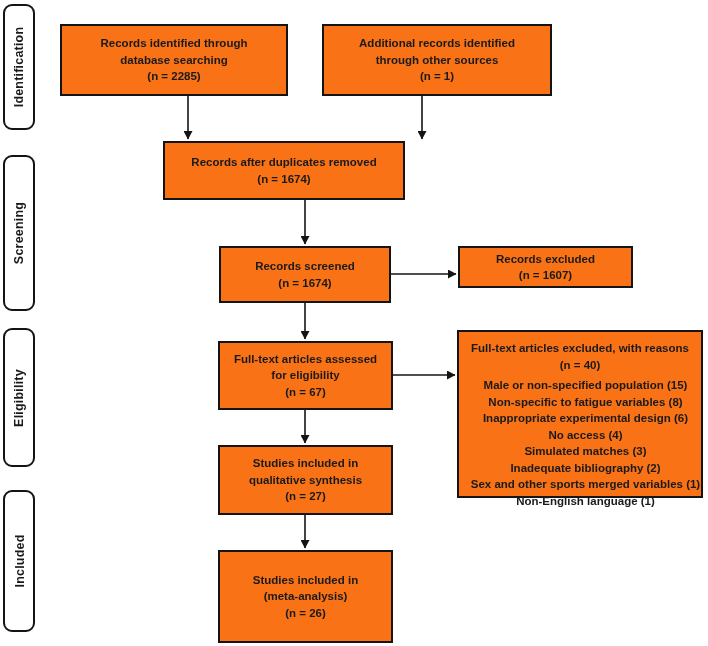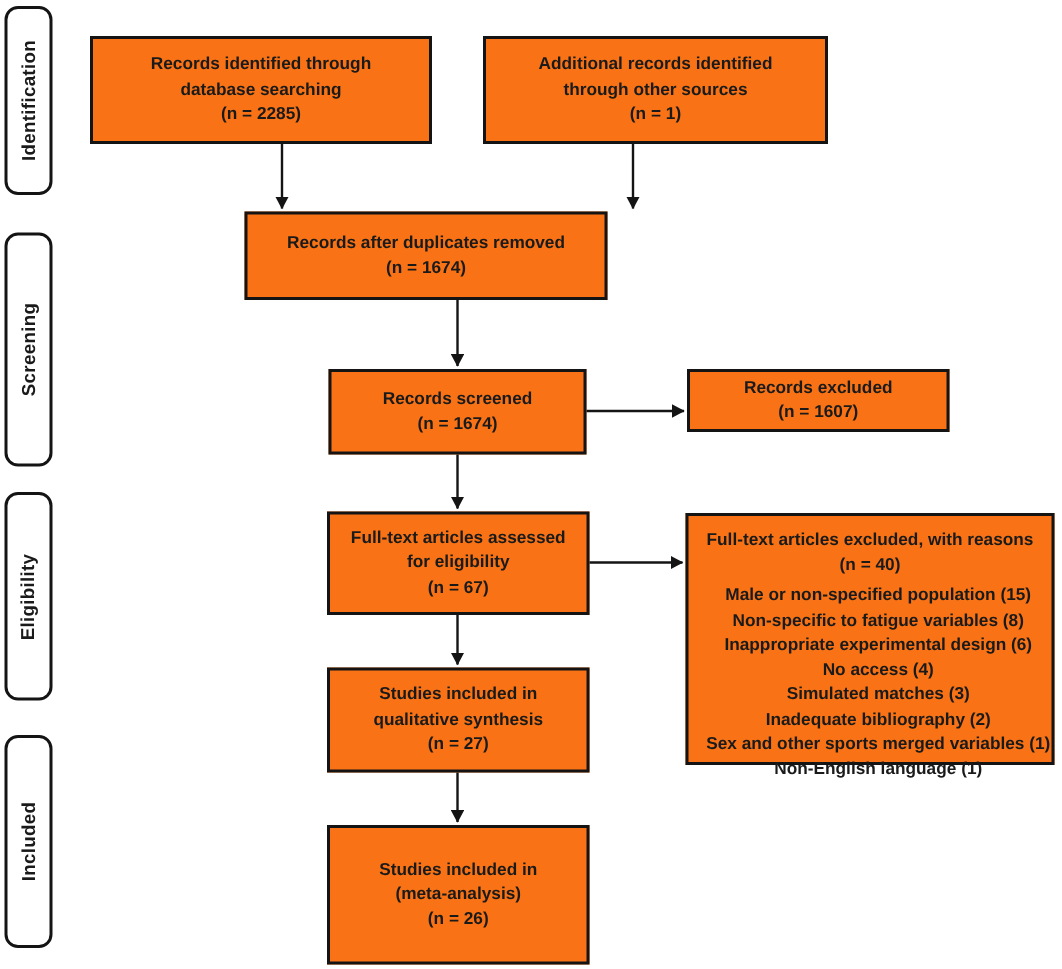"Full-text articles excluded, with" div.fbox { top: 342px -> 330px }
